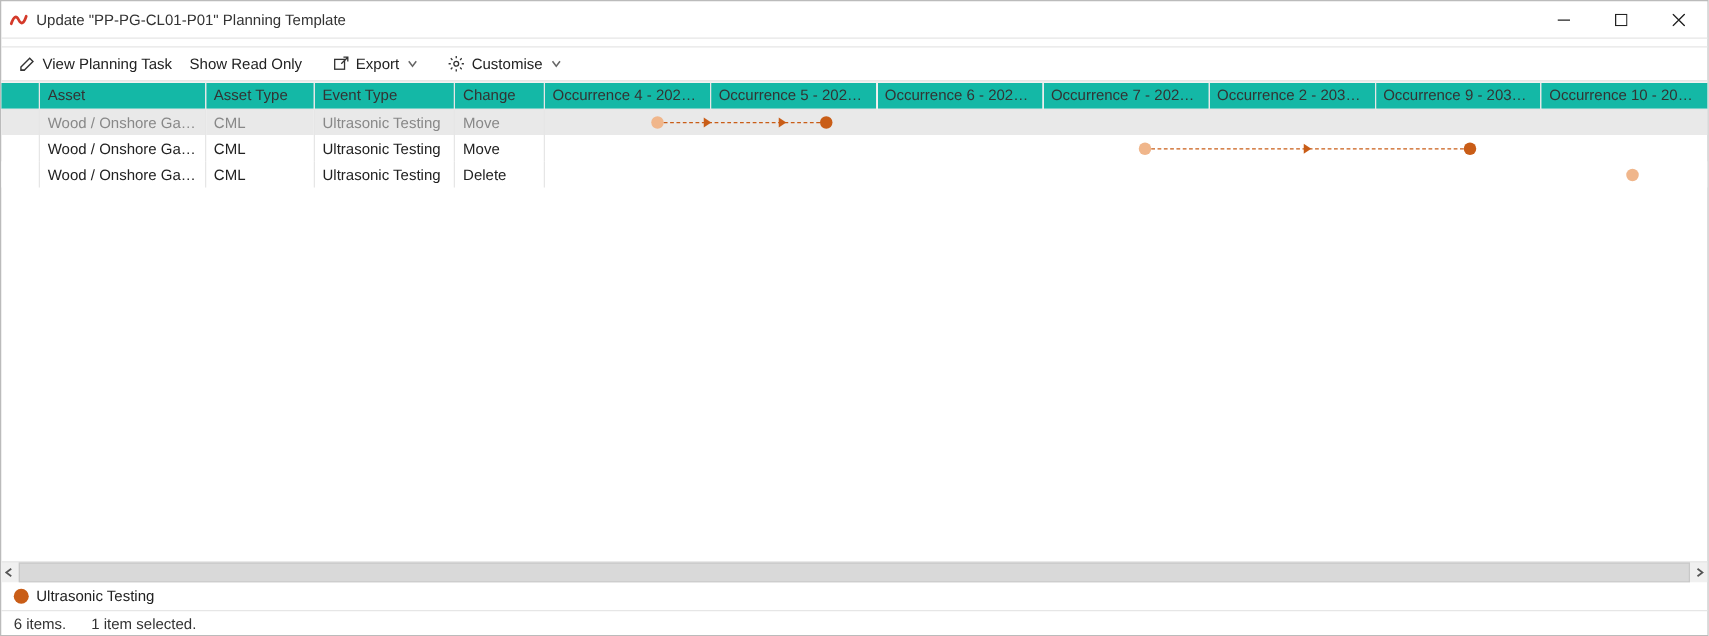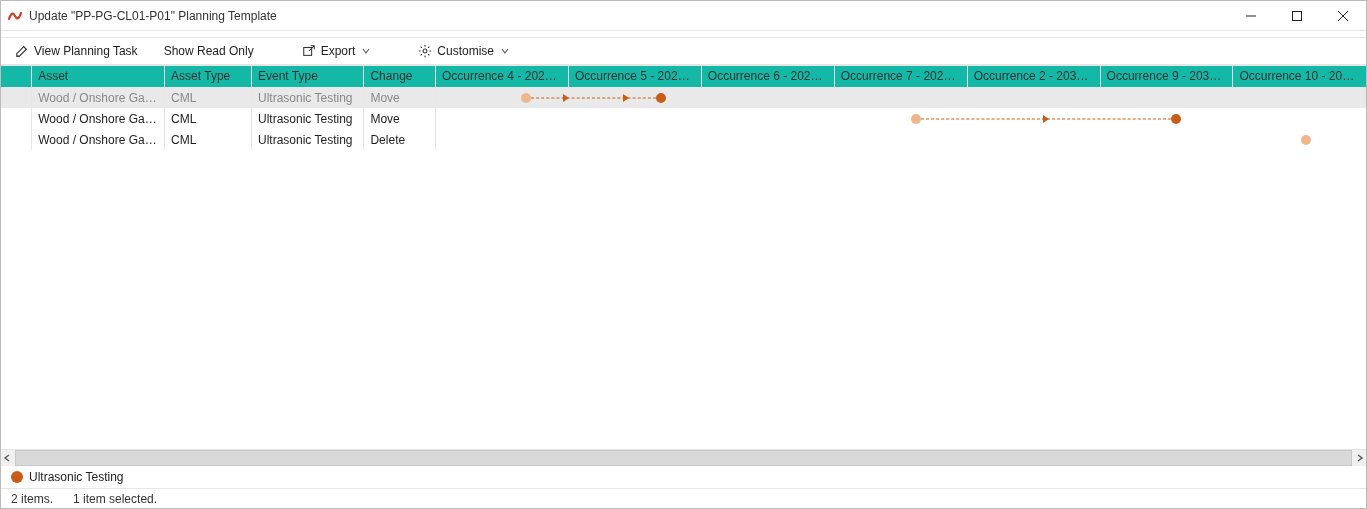"View Planning Task" .toolbar { gap: 14px -> 2px }
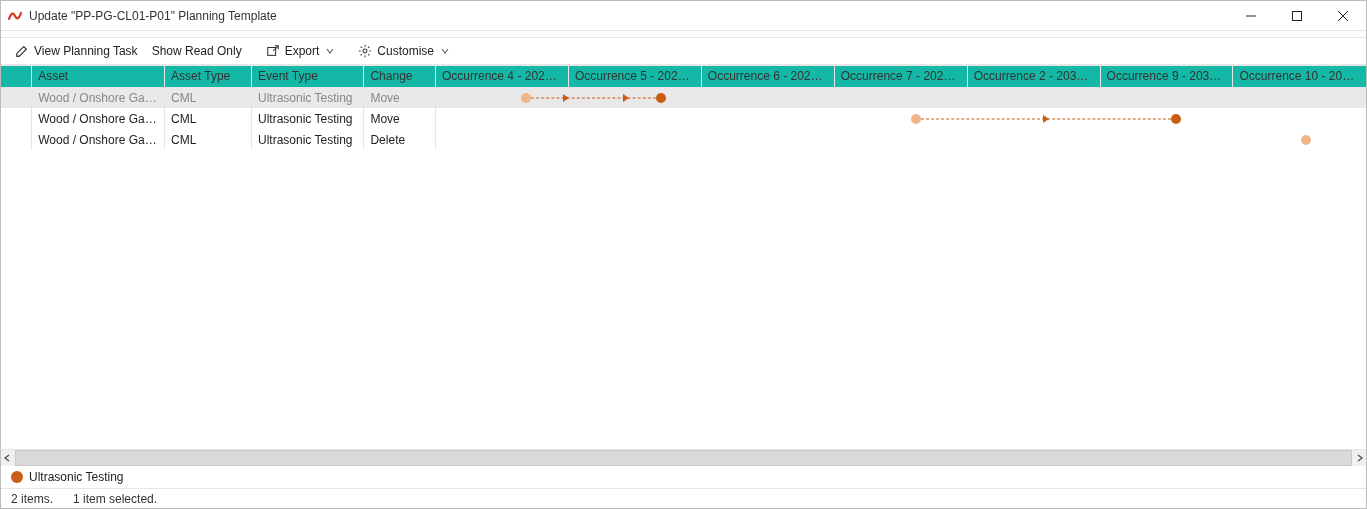"2 items." span { text: 2 -> 6 }
